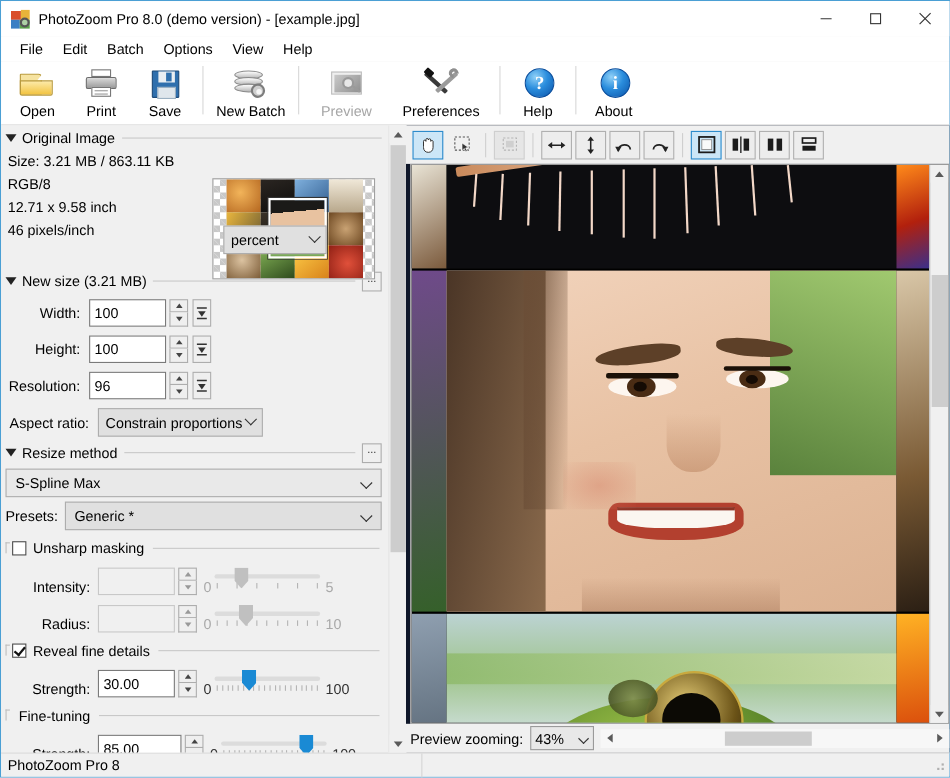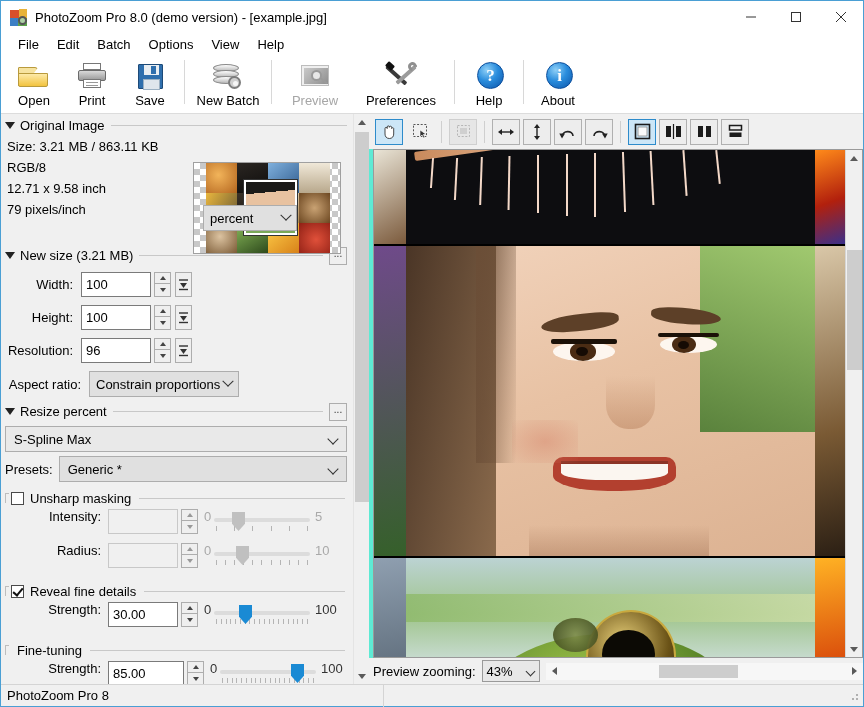"79 pixels/inch" div.info-row { text: 79 -> 46 }
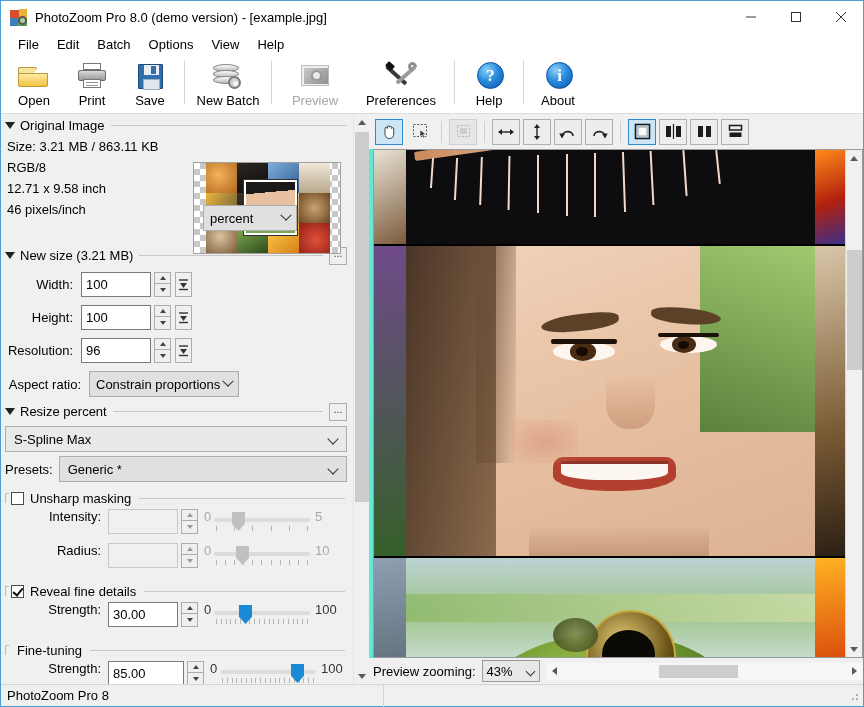"Resize percent" span.sect-title { text: percent -> method }
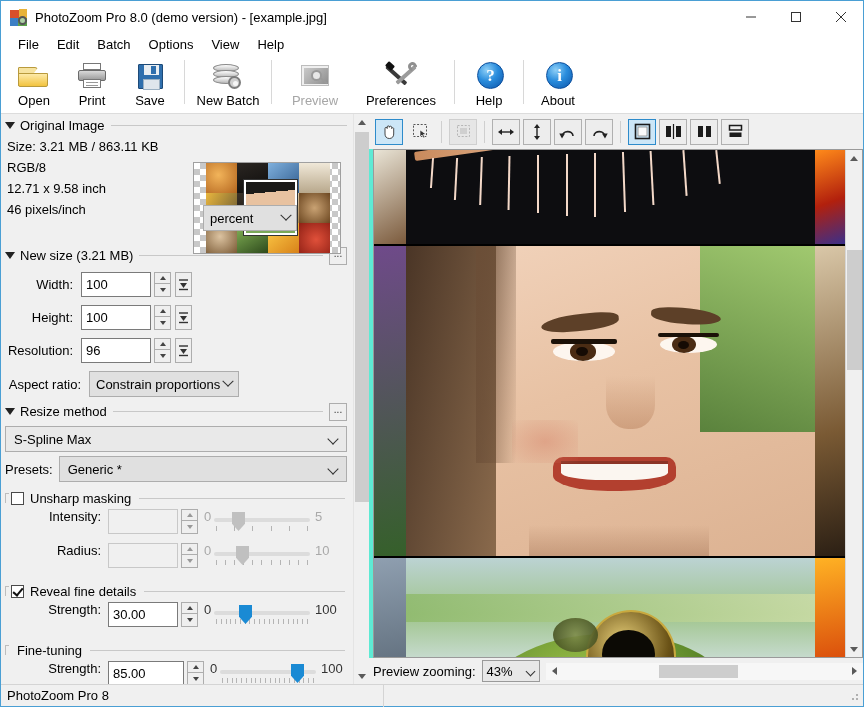"Intensity:" .slider-row { align-items: flex-start -> flex-end; padding-left: 19px -> none }
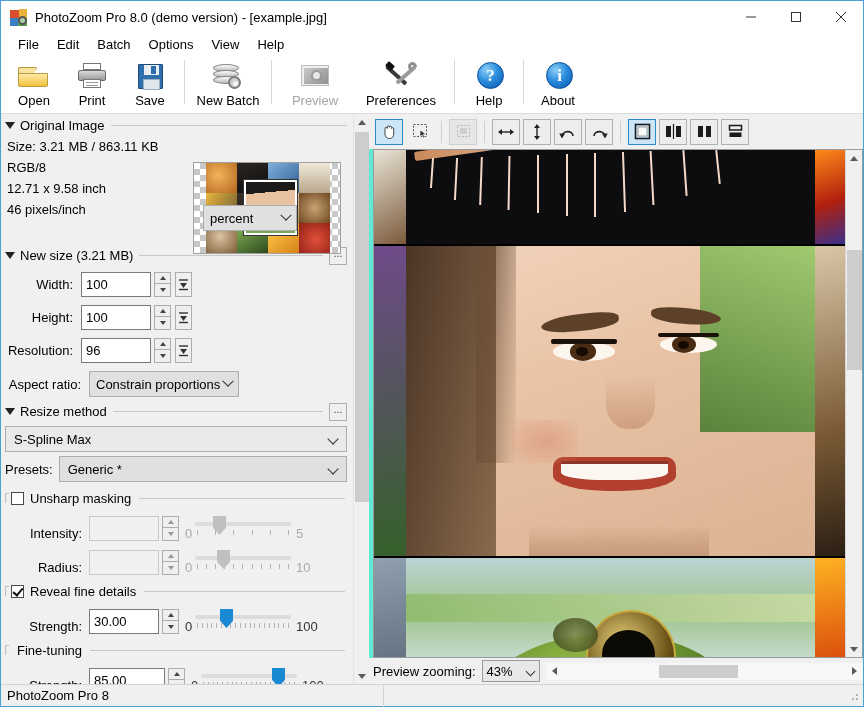"Preview zooming:" .right-panel { background: #5eead4 -> #0f172a }
